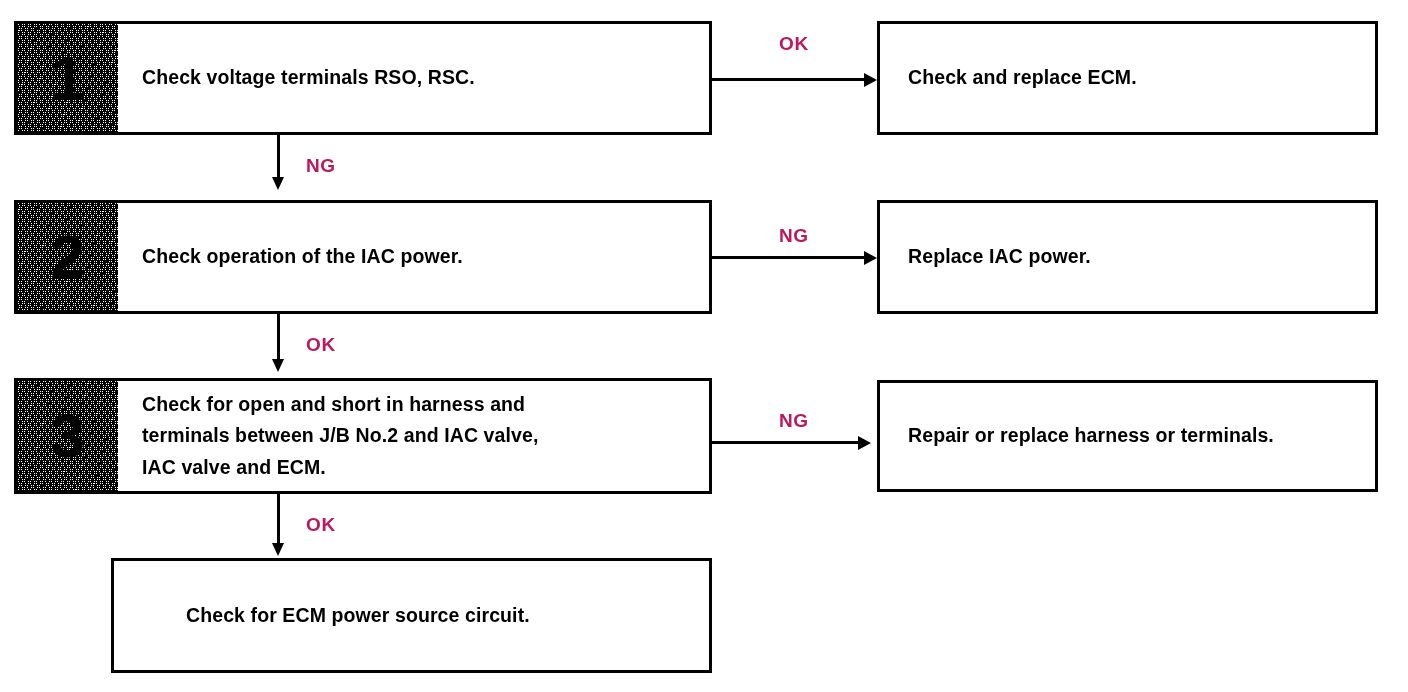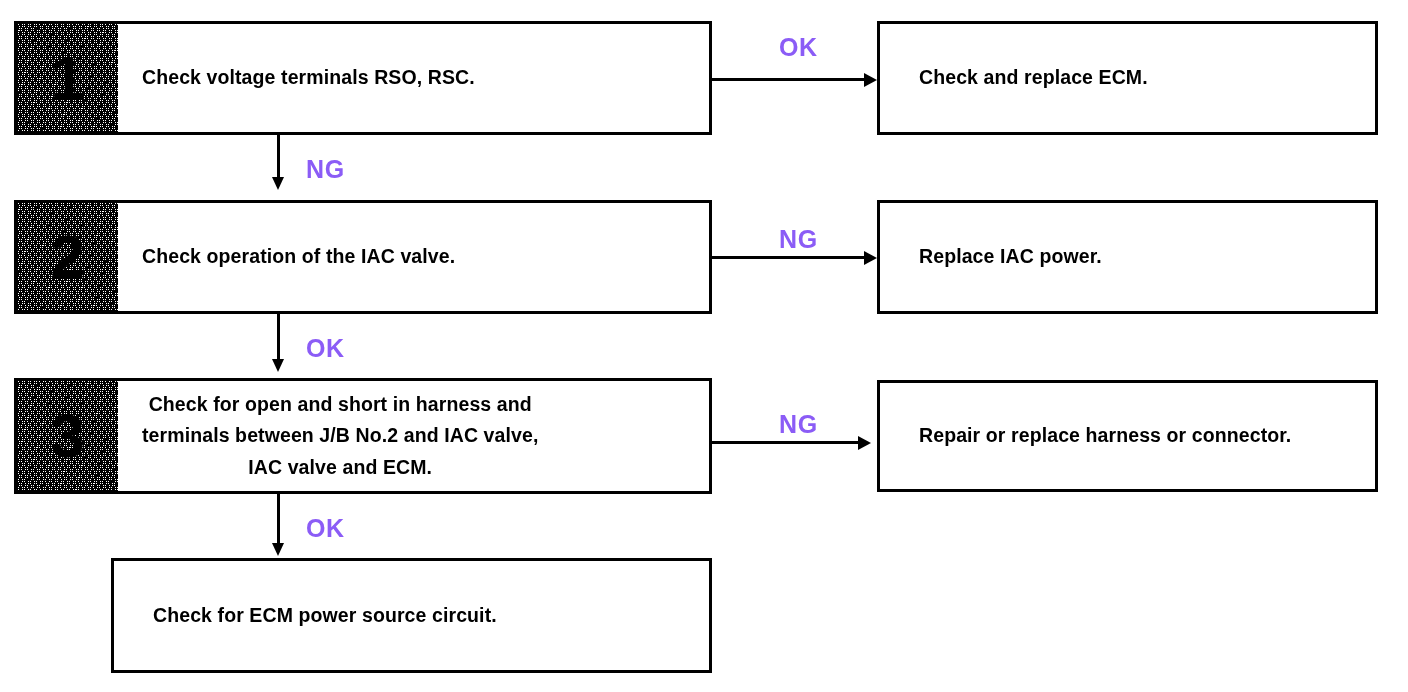"OK" .edge-label { color: #8b5cf6 -> #be185d; font-size: 25px -> 19px }
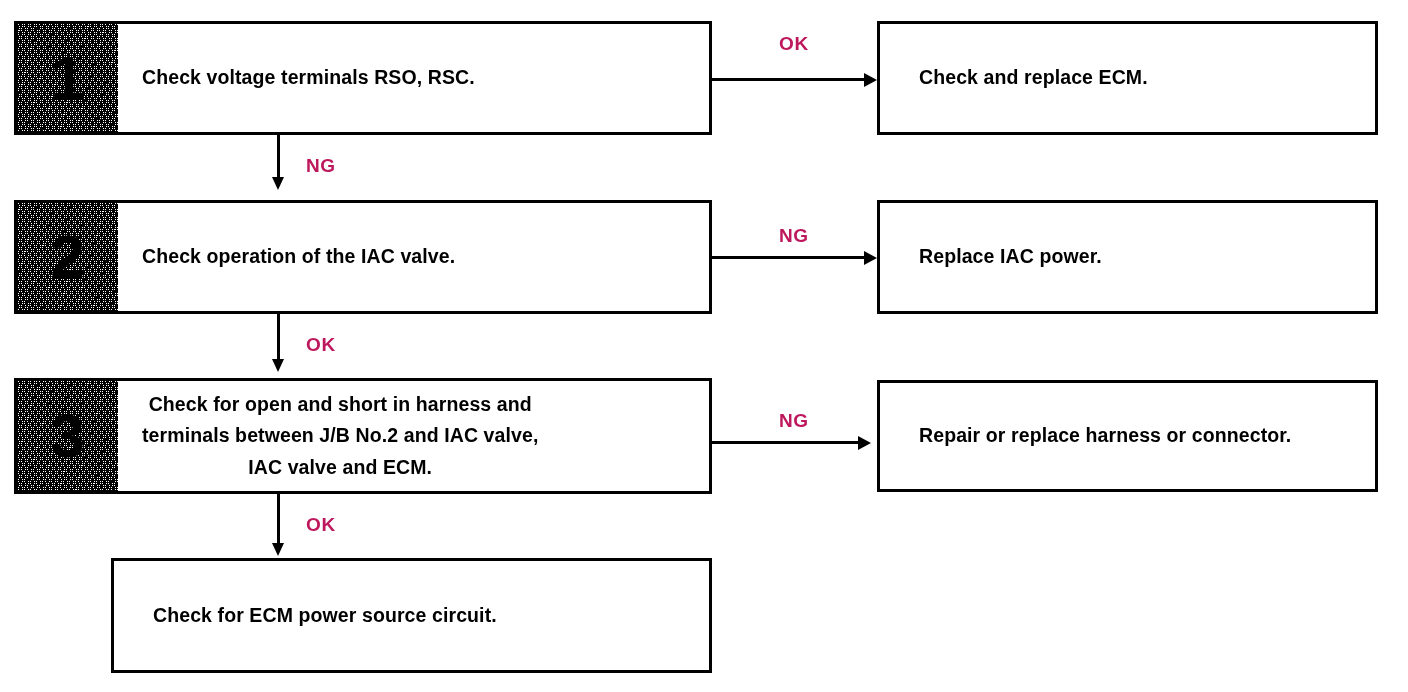"Check voltage terminals RSO, RSC." .box-text .lines { text-align: center -> none }
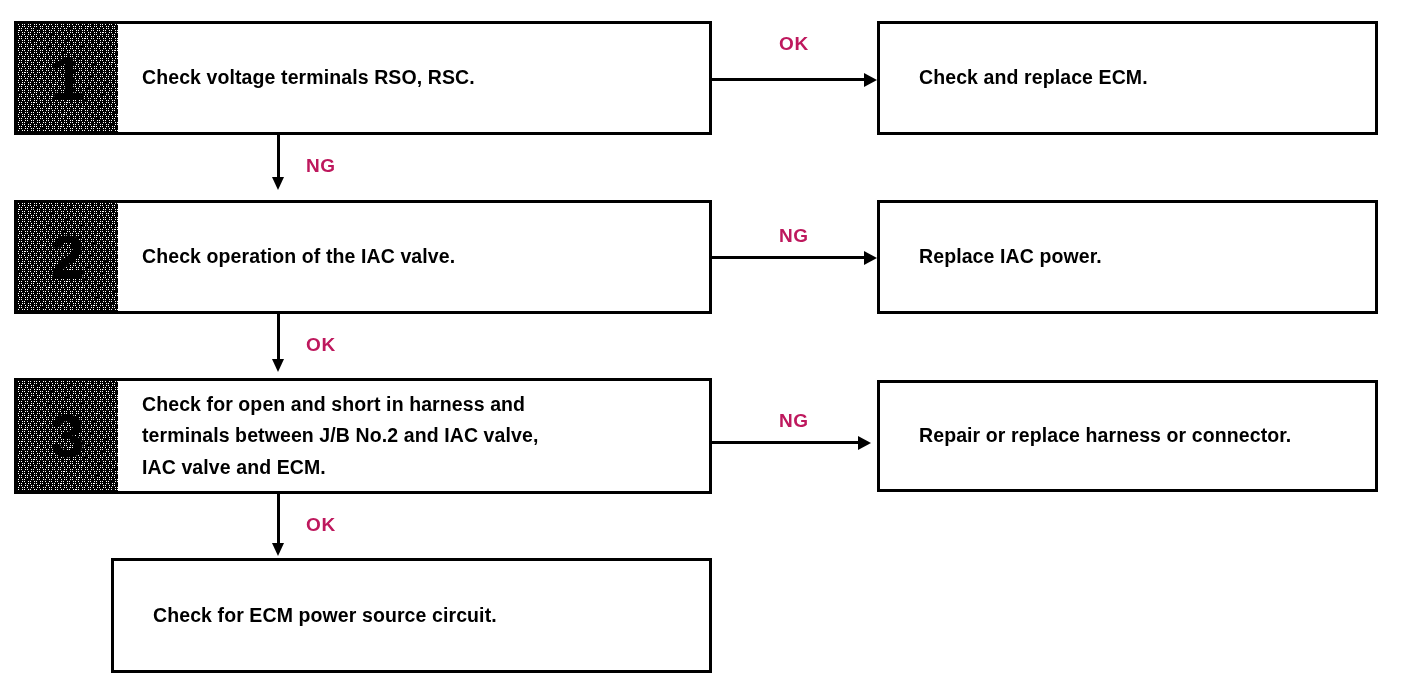"Check and replace ECM." .plain-box .box-text { margin-left: 11px -> none }
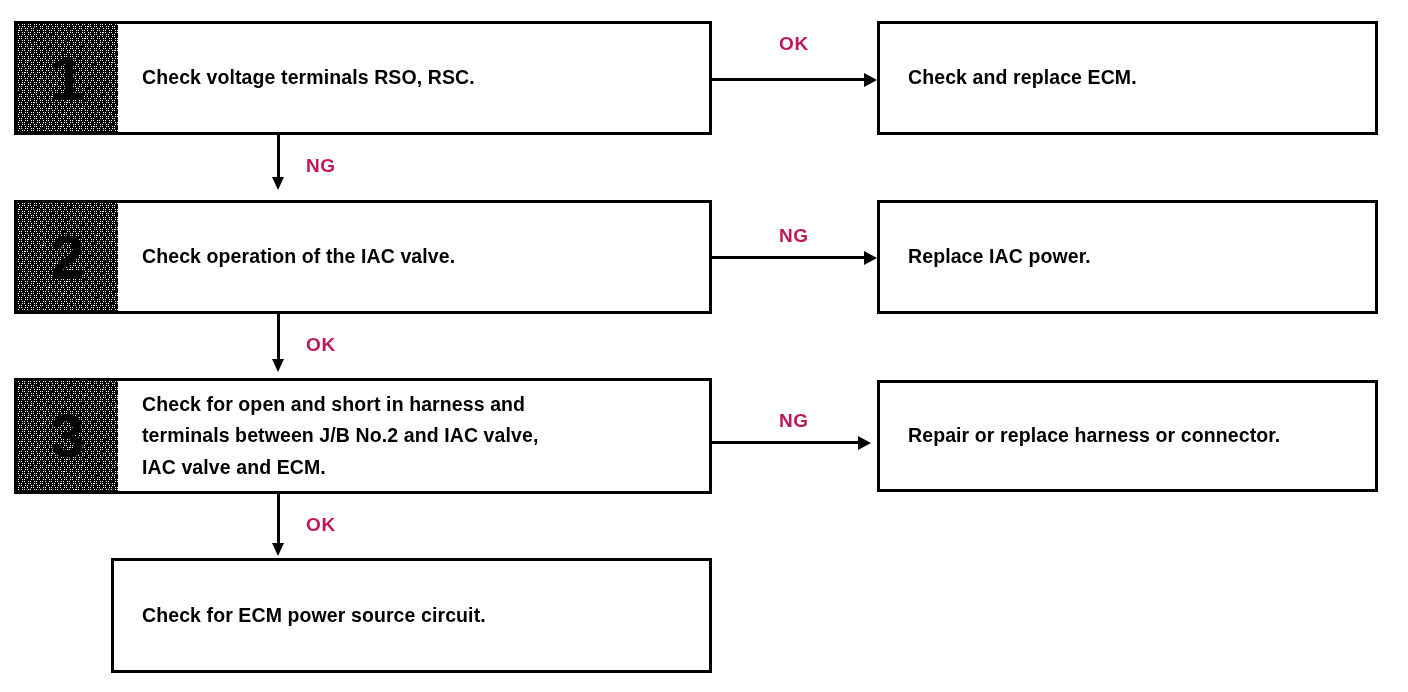"Check operation of the IAC" span.lines { text: valve -> power }
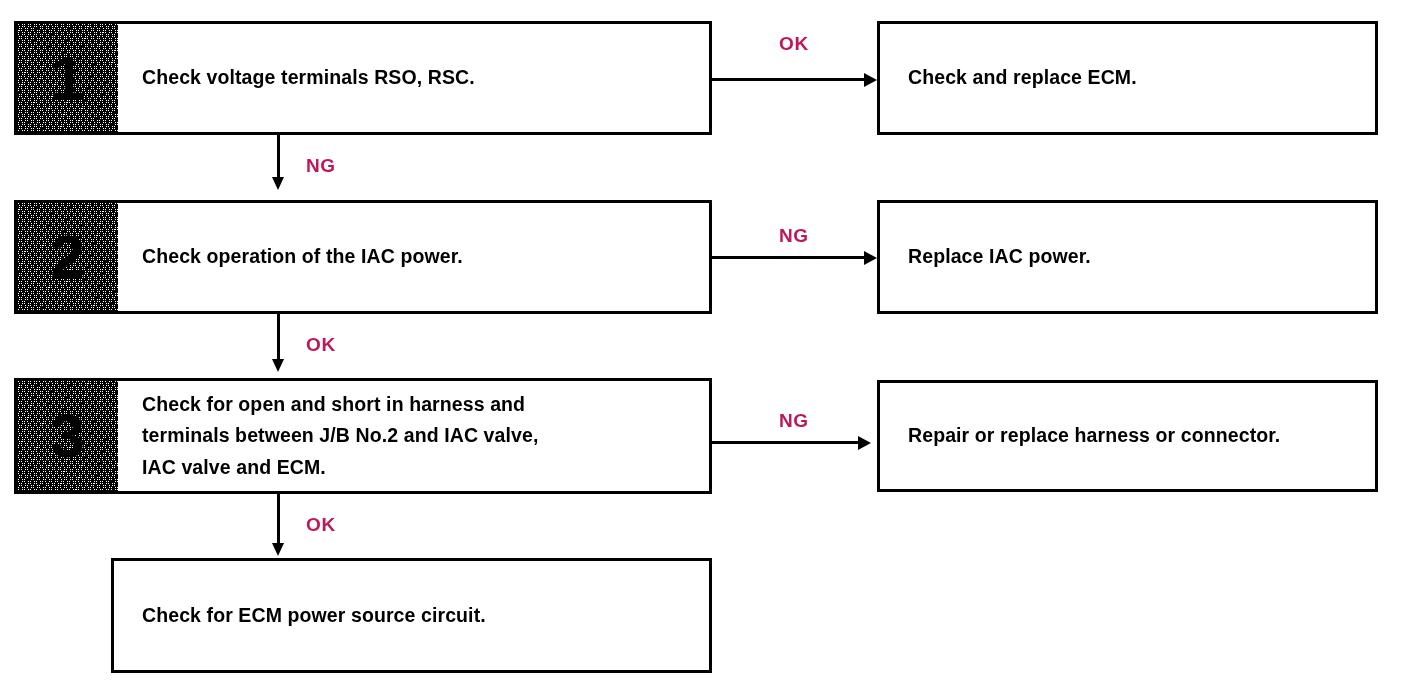"Repair or replace harness or" span.lines { text: connector -> terminals }
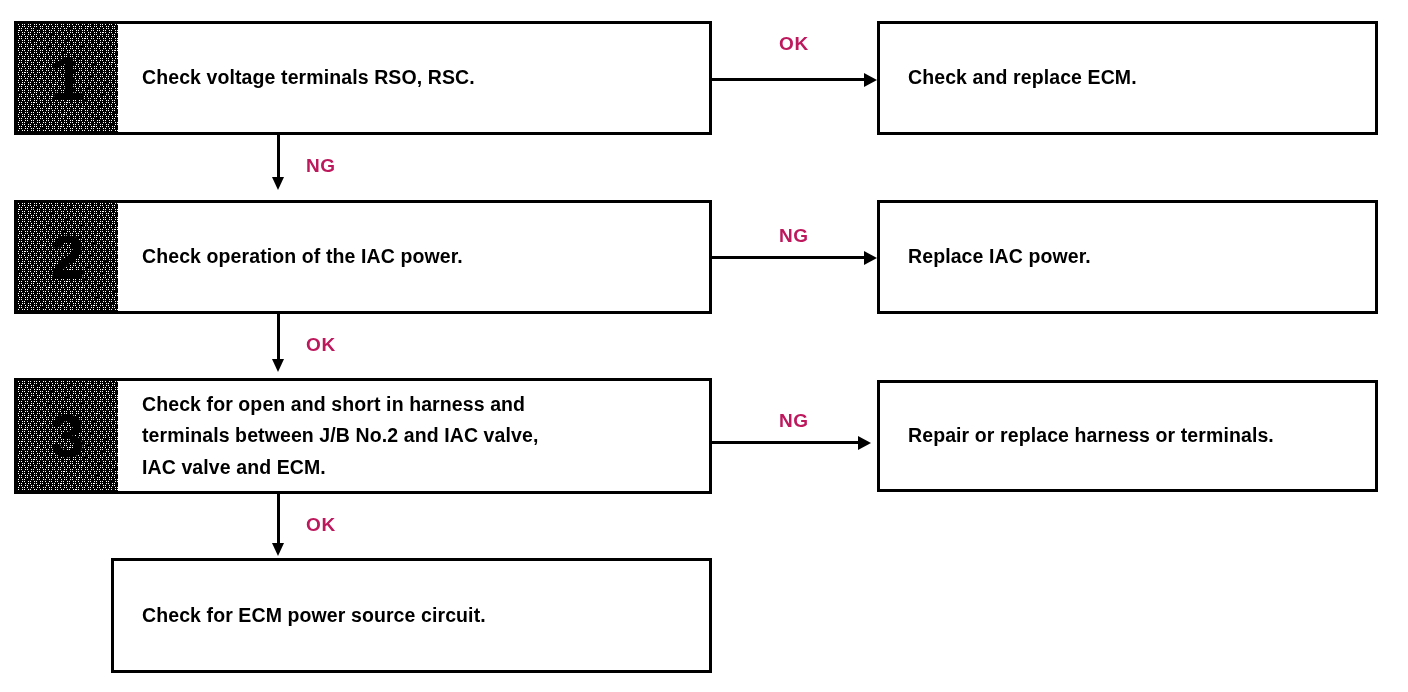"Check for ECM power source" div.step-box { padding-left: none -> 44px }
